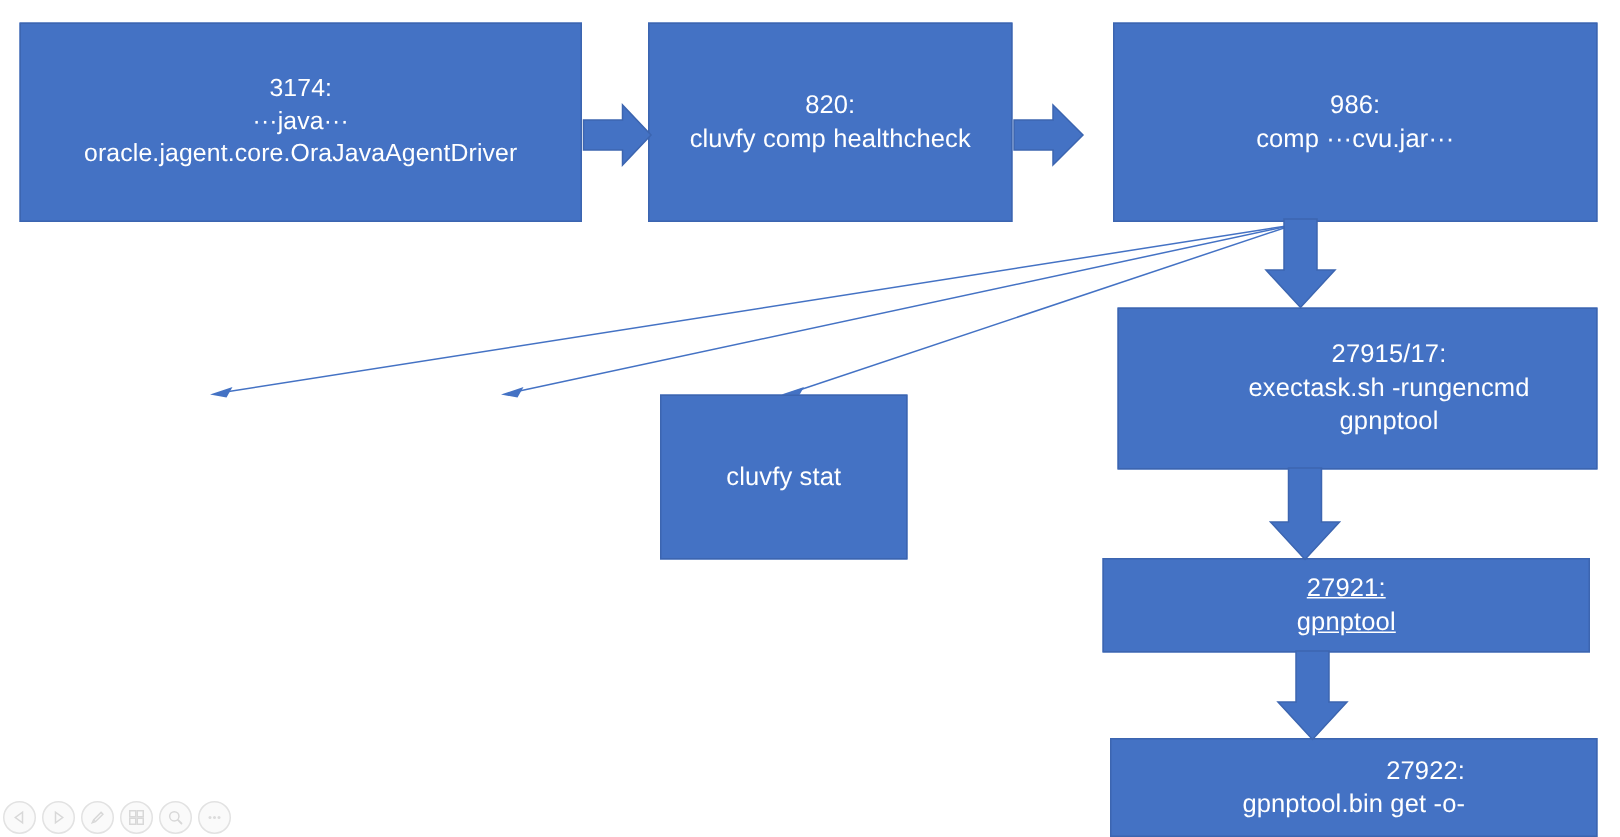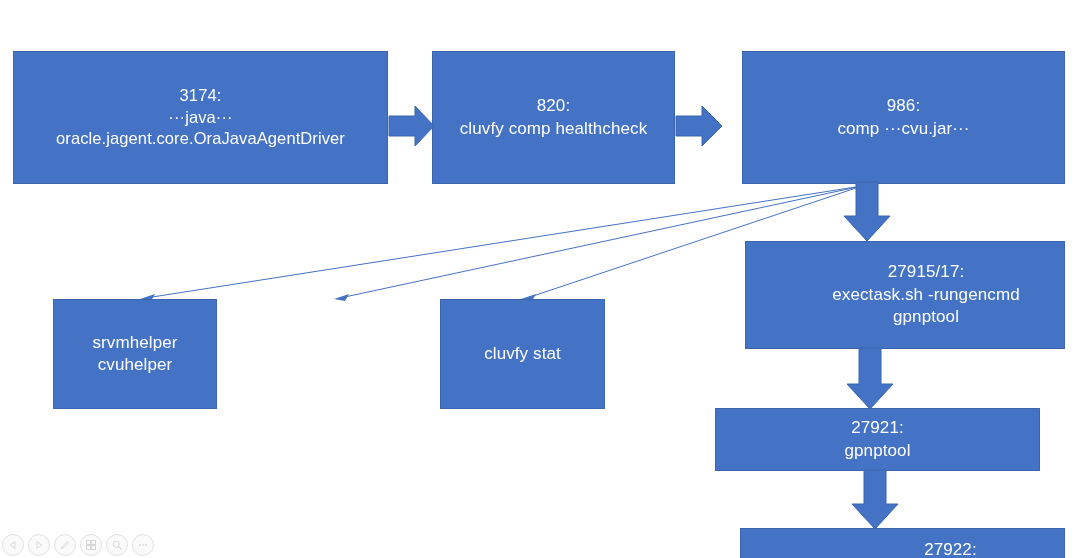"3174:" #canvas { margin-top: 36px -> none }
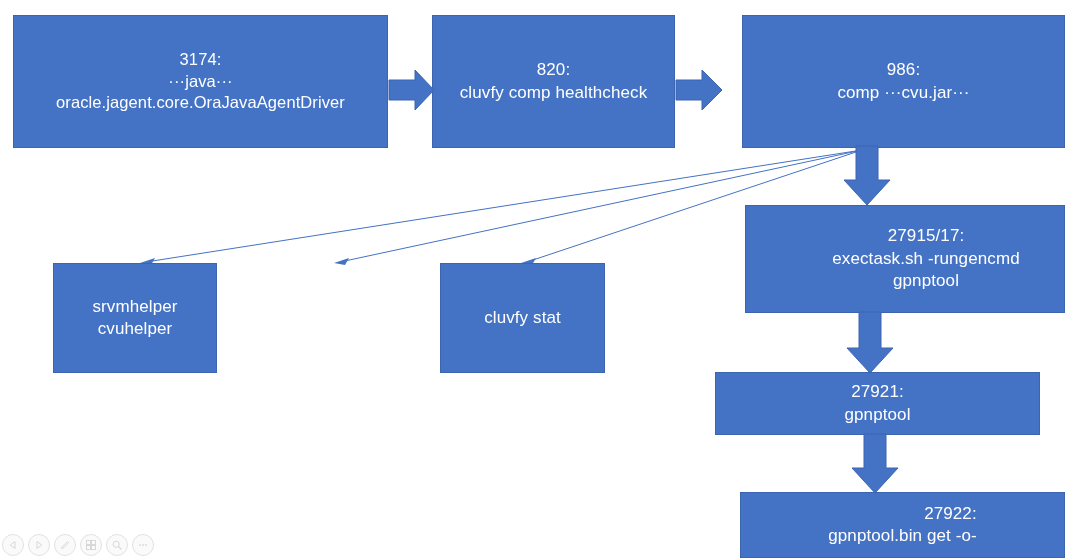"srvmhelper" div.node { html: <div>srvmhelper cvuhelper</div> -> none }
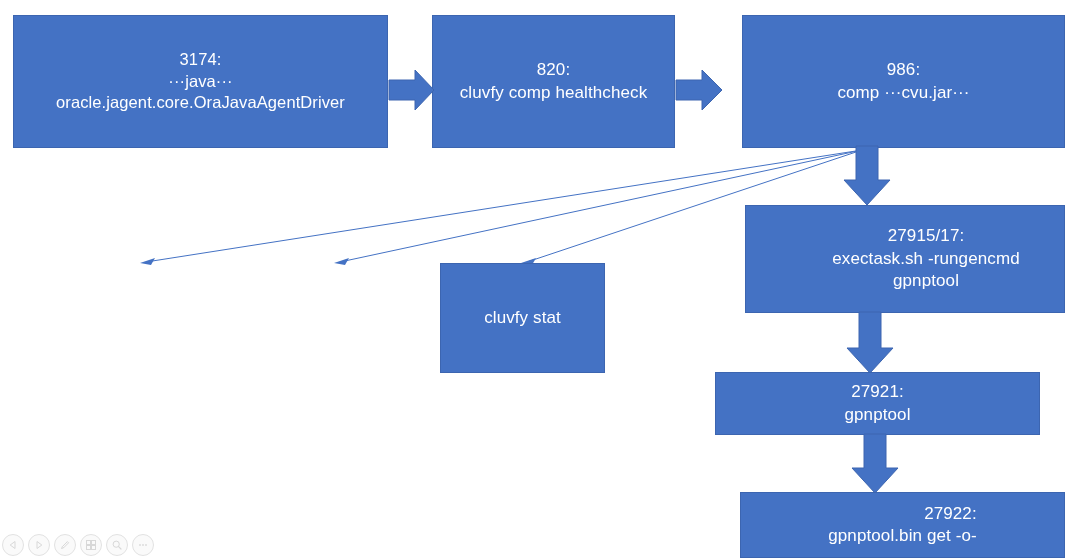"27921:" div.node { left: 715px -> 735px; text-decoration: none -> underline }
